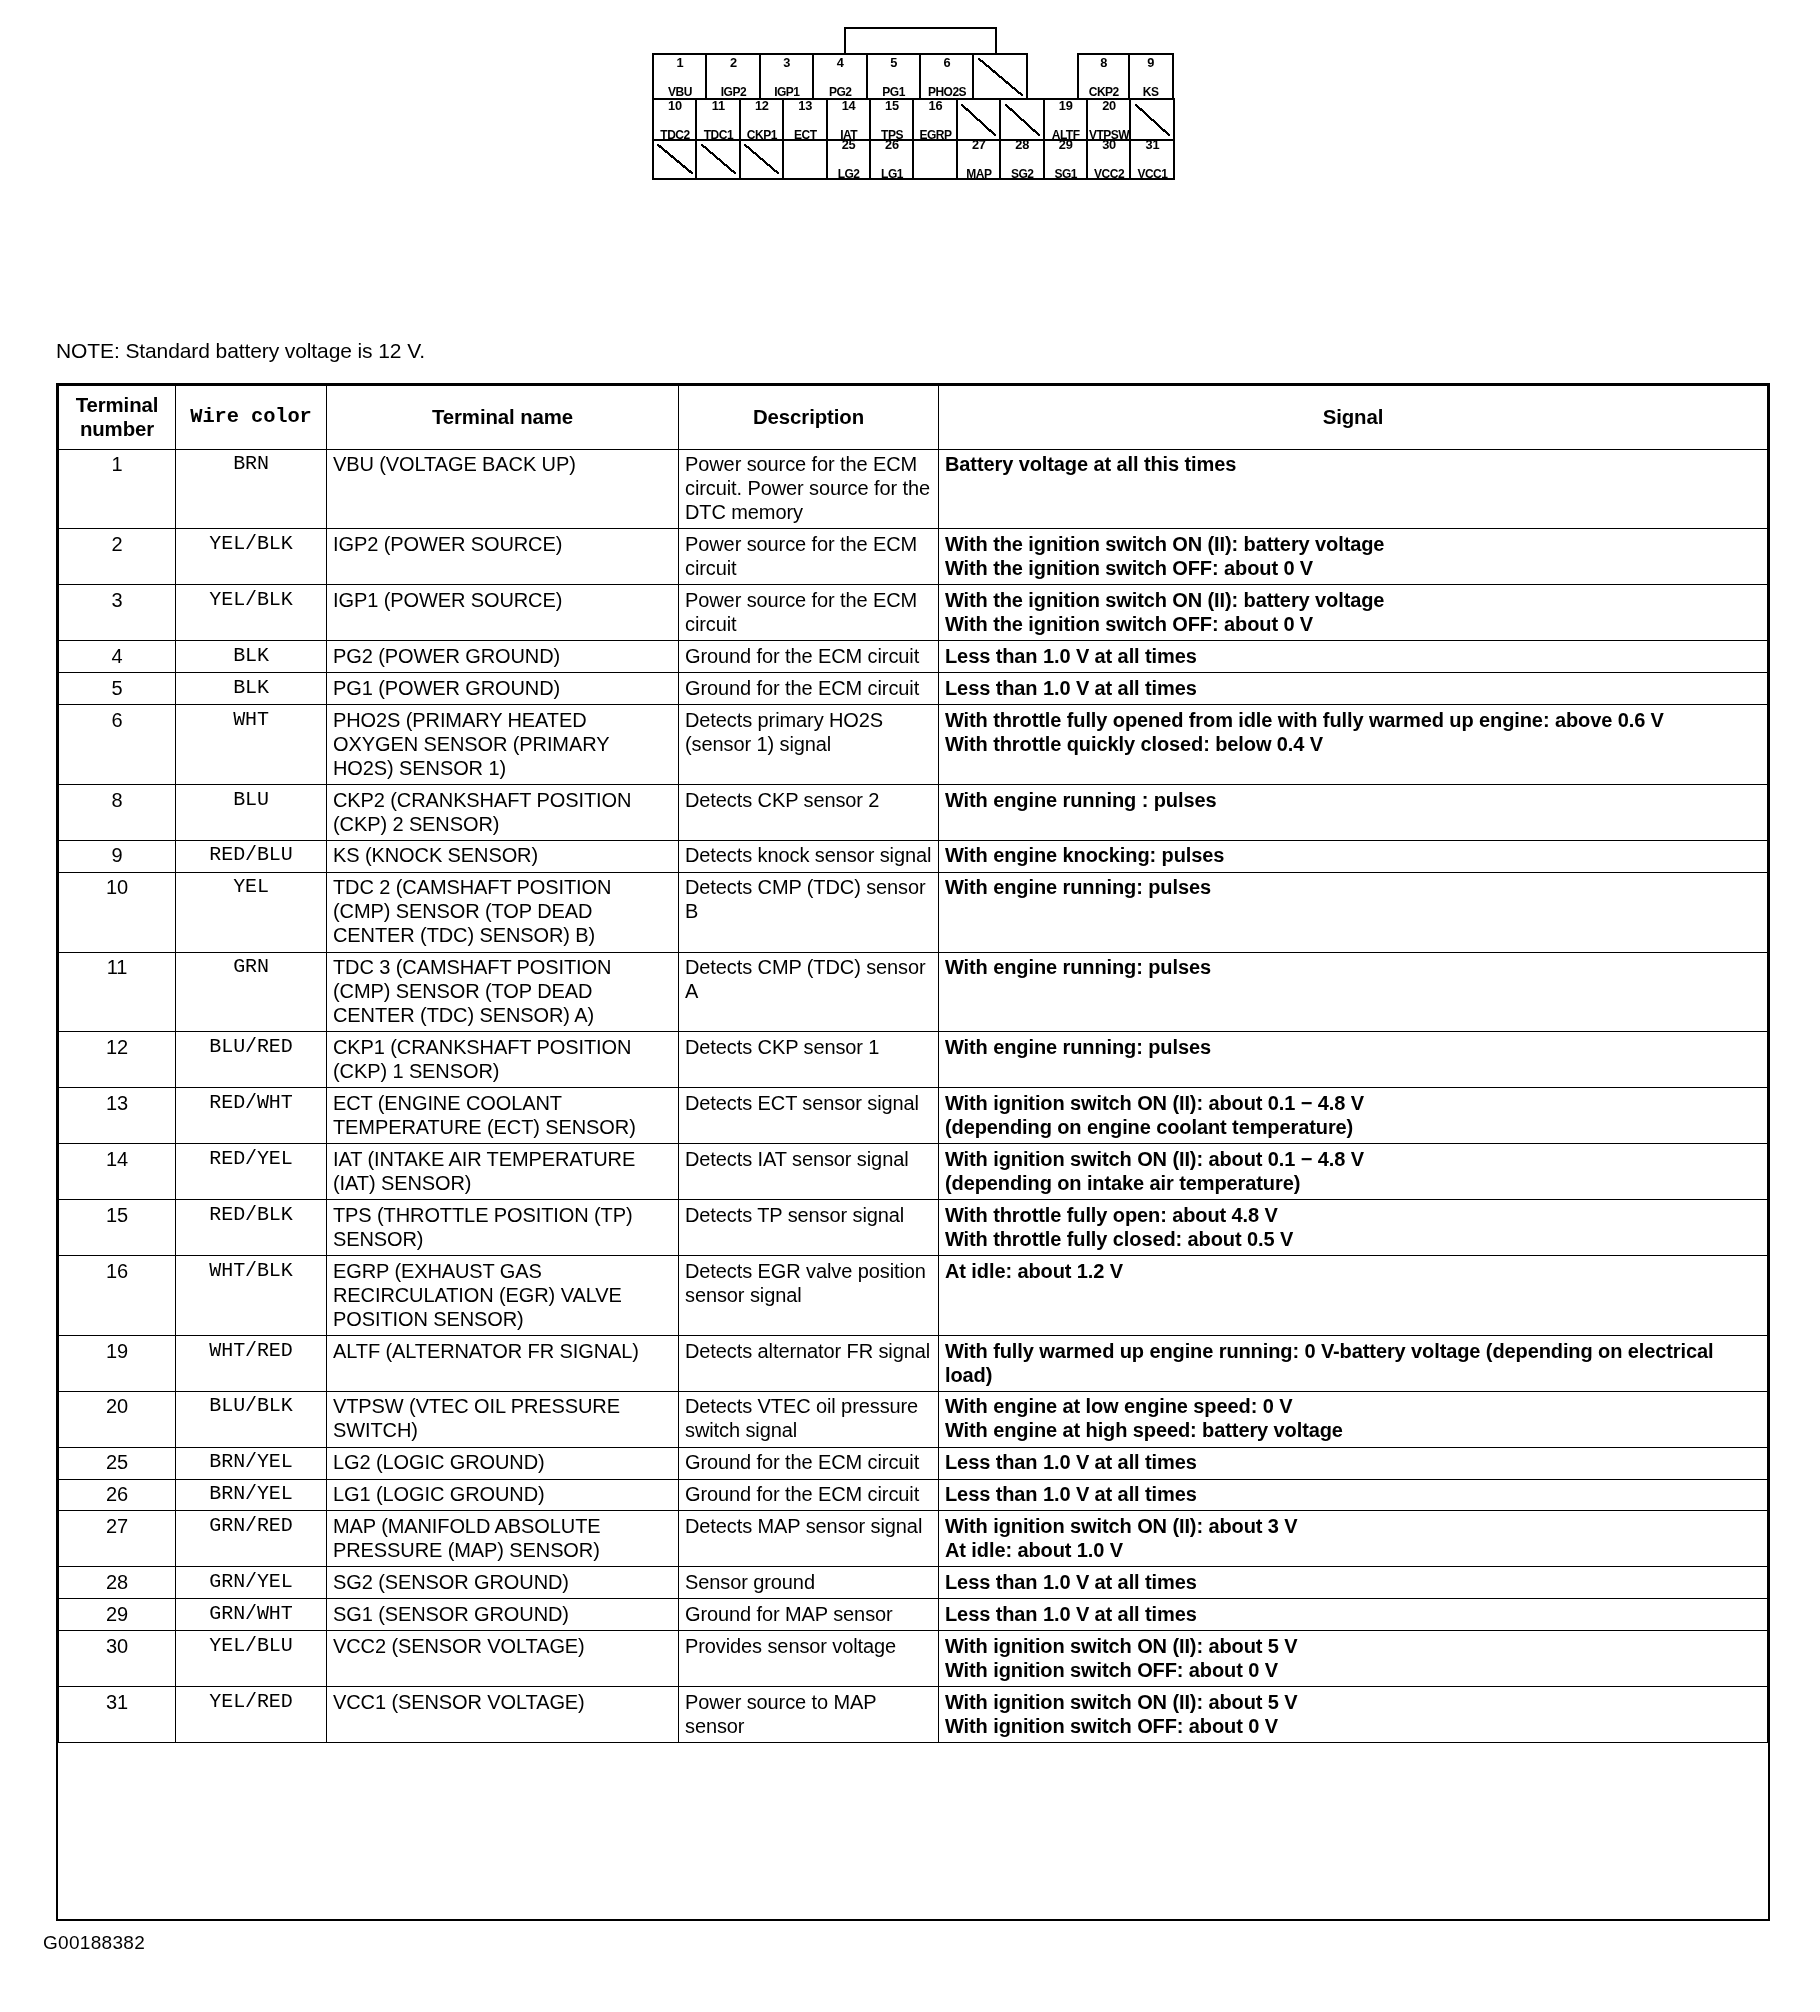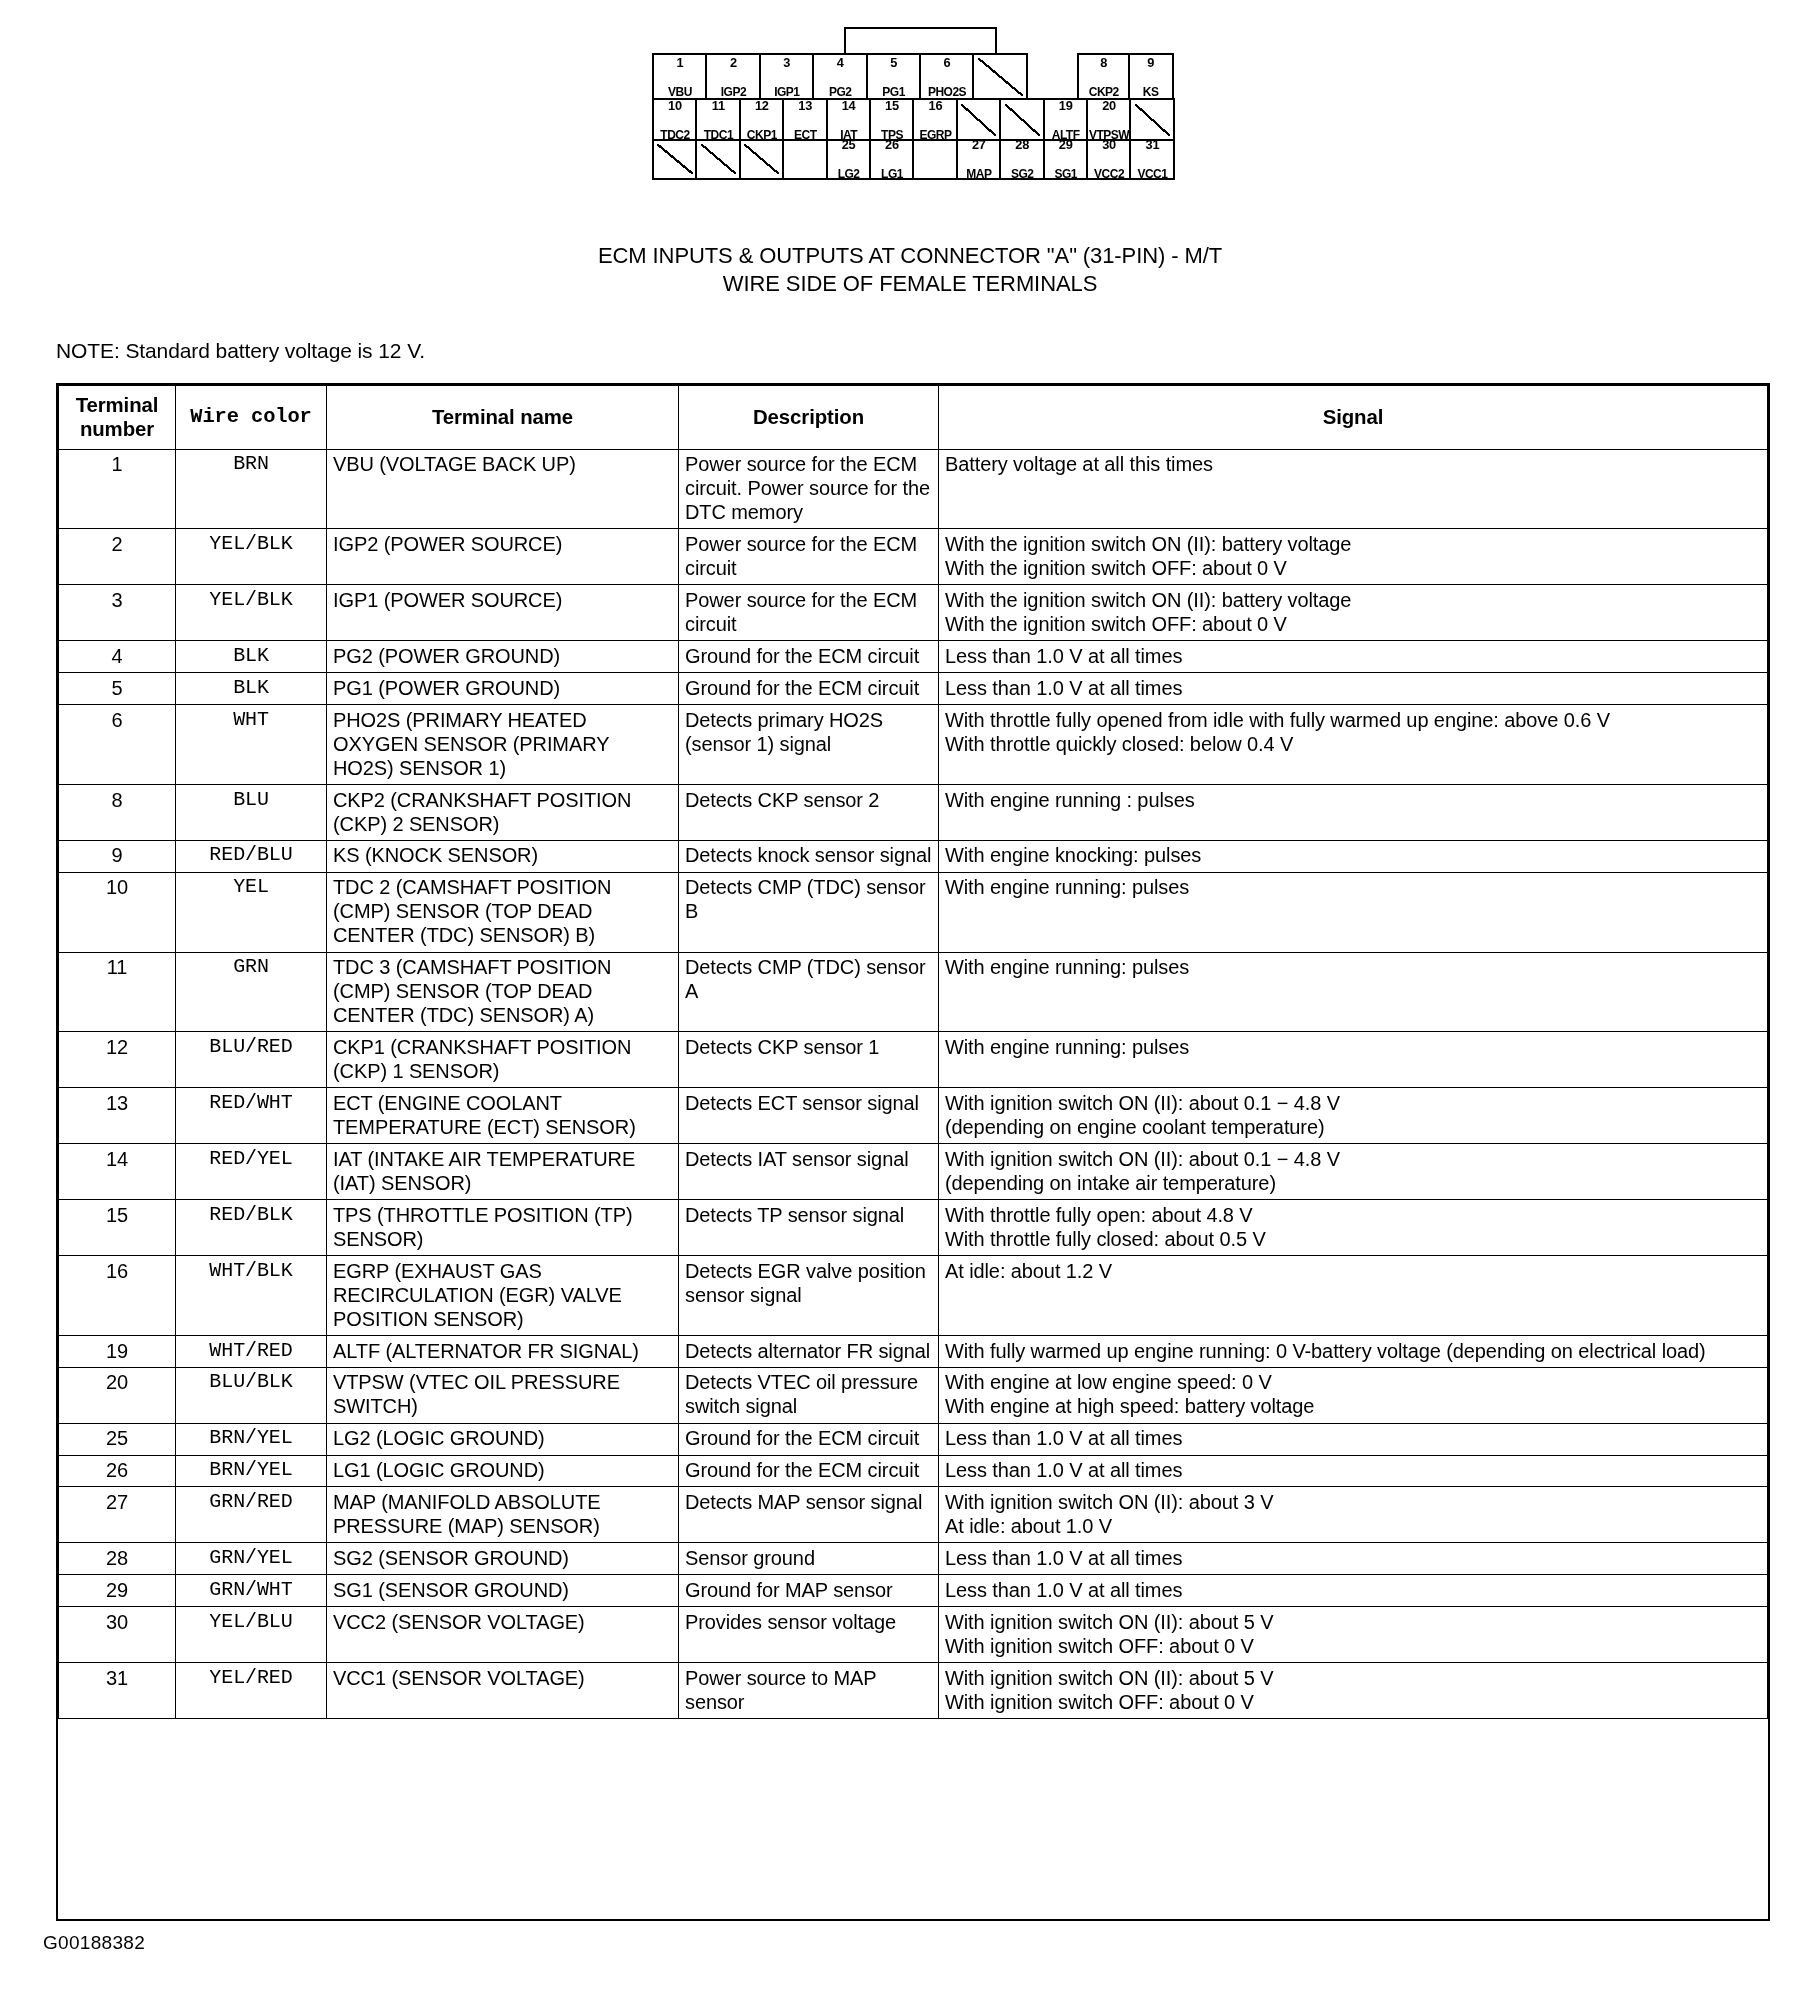"ECM INPUTS & OUTPUTS AT" div.diagram-title { html: <div> <div>ECM INPUTS &amp; OUTPUTS AT CONNECTOR "A" (31-PIN) - M/T</div> <div>WIRE SIDE OF FEMALE TERMINALS</div> </div> -> none }
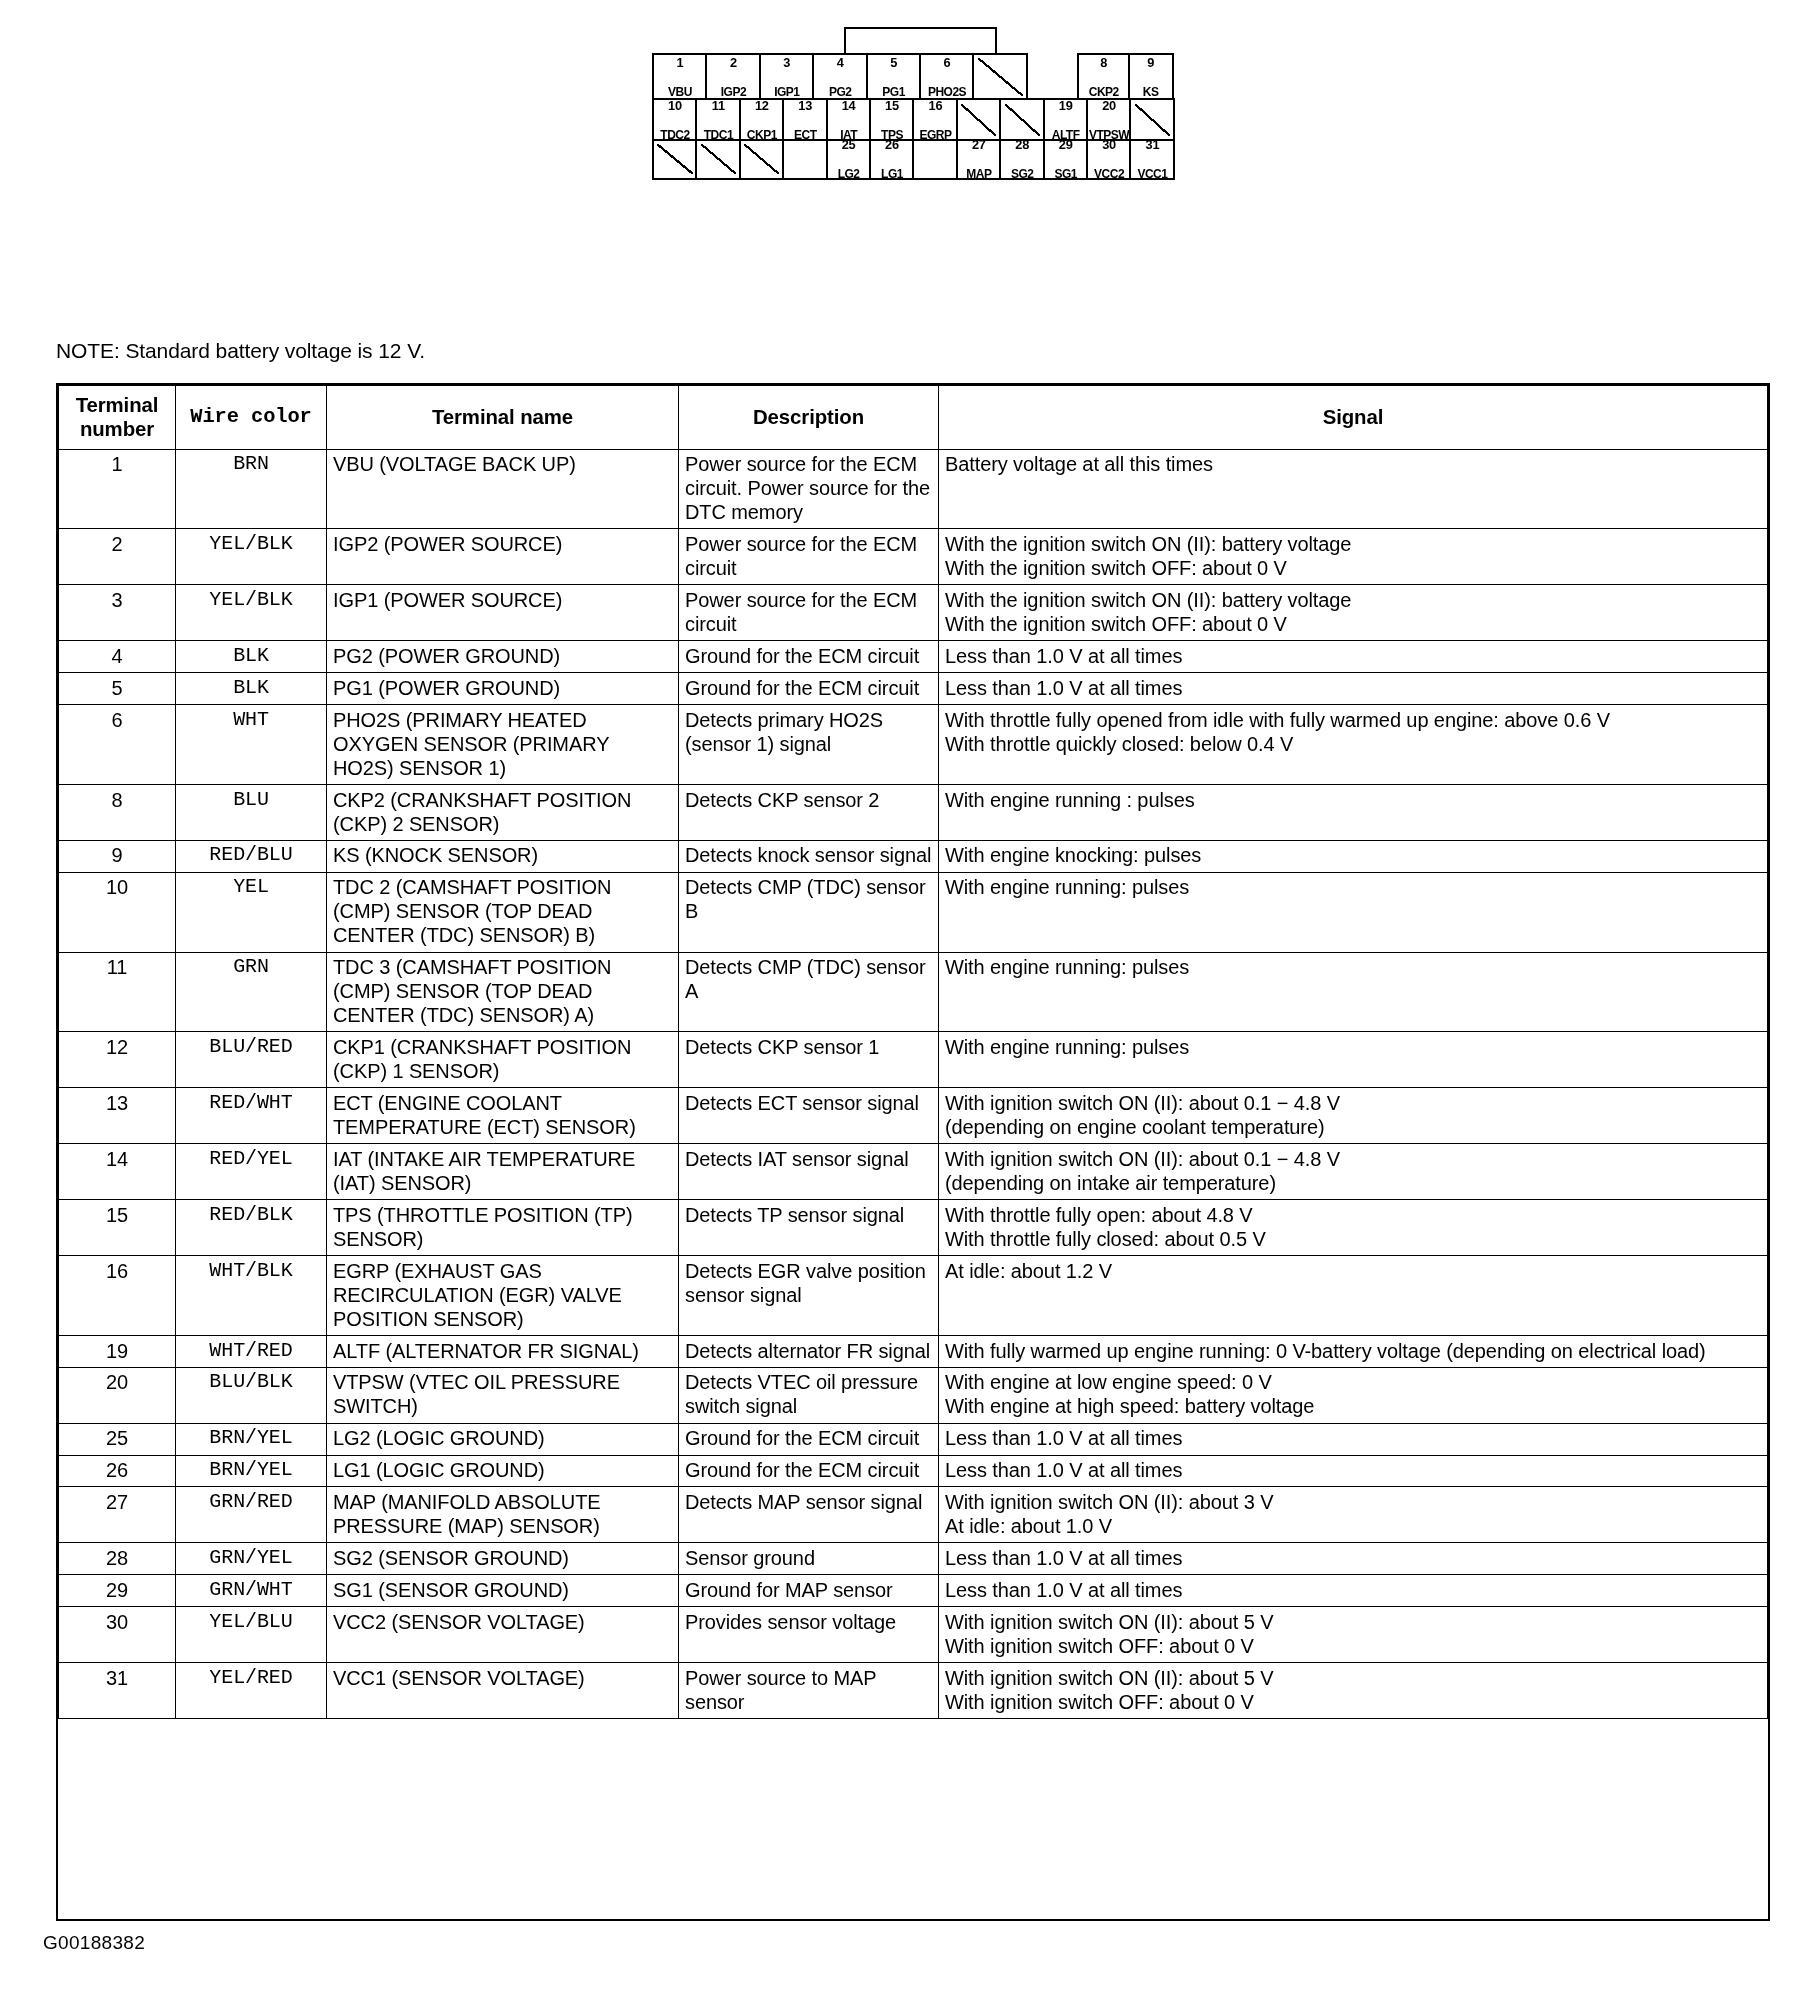"Battery voltage at all this" .lines { font-weight: none -> bold }
